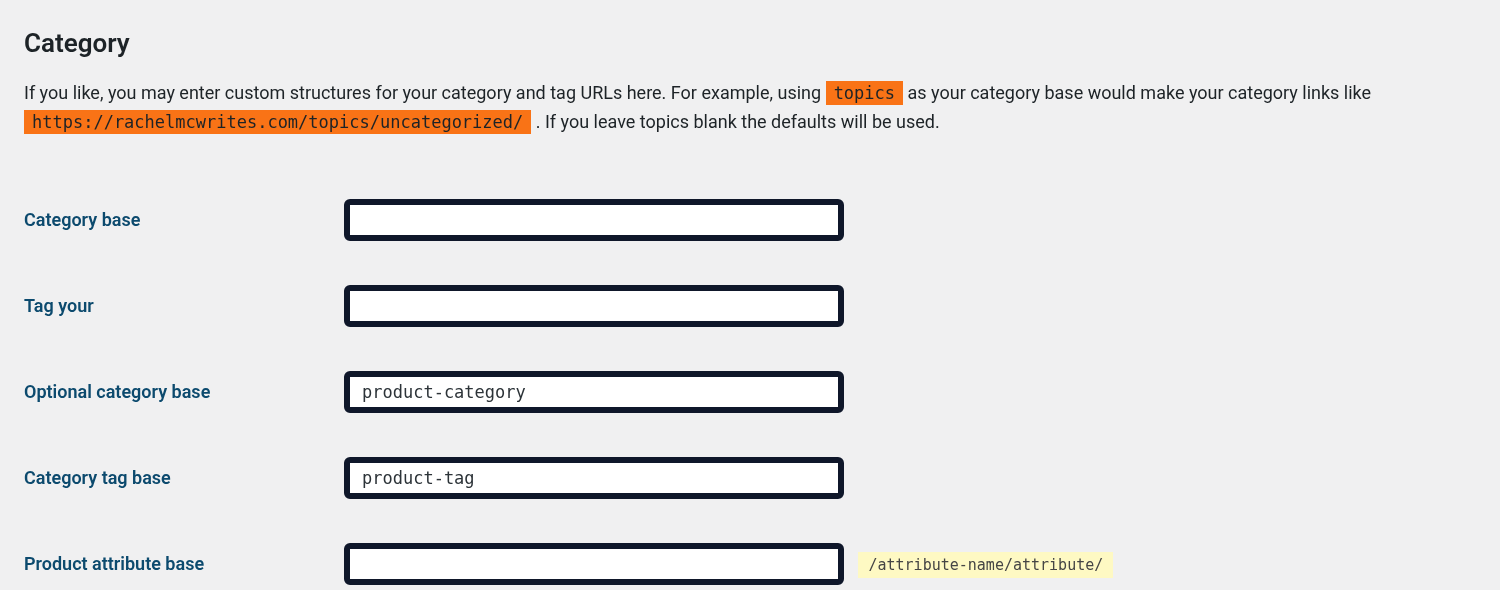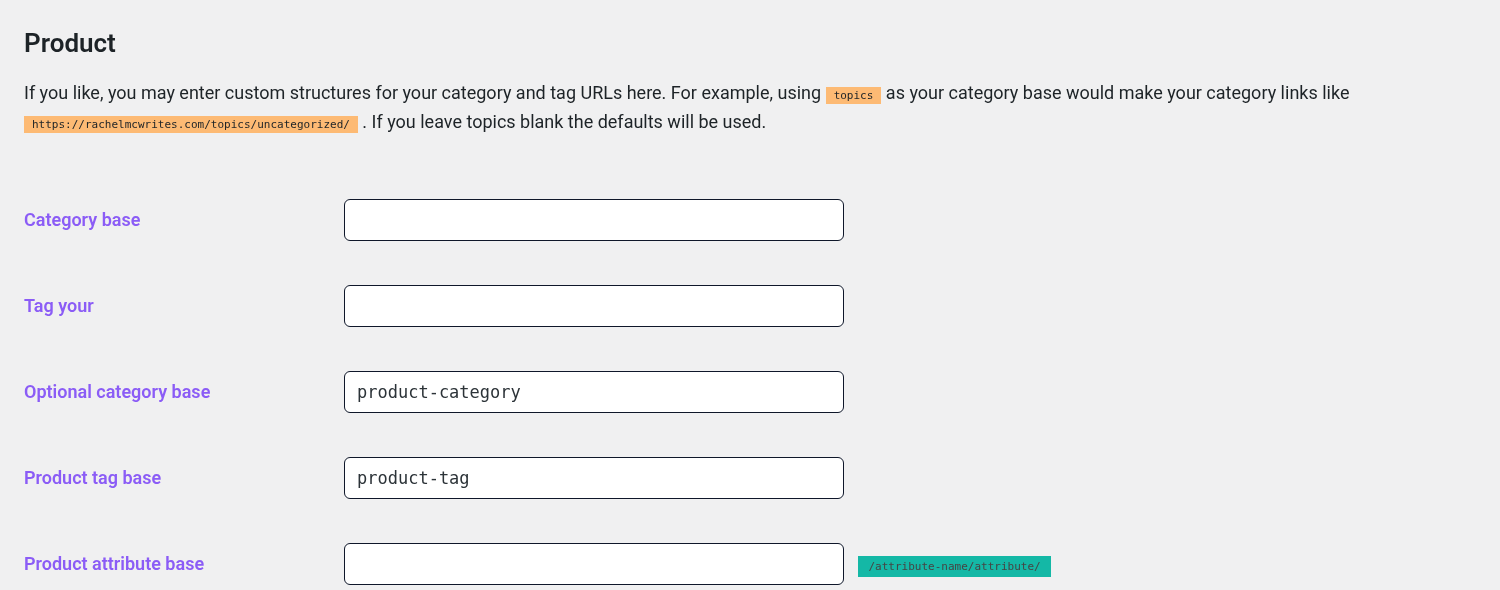"Product" h2.heading { text: Product -> Category }
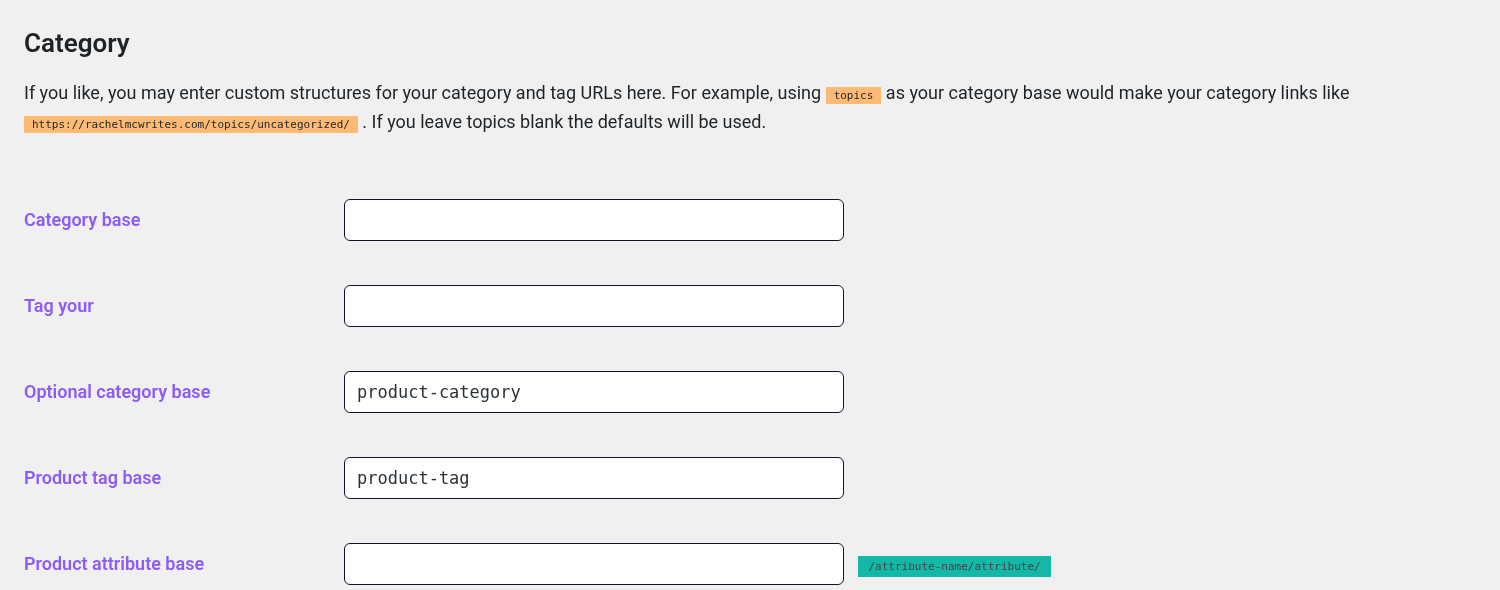"topics" .description code { background: #fdba74 -> #f97316; font-size: 11px -> 17px }
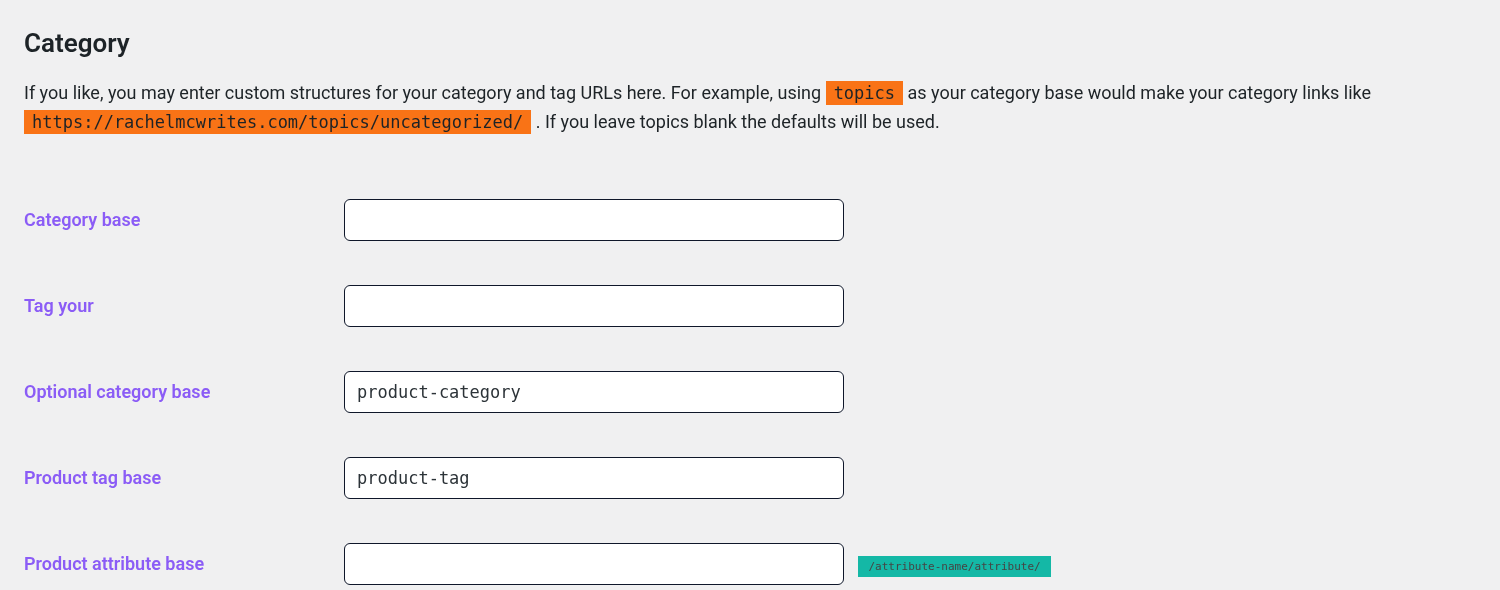"Category base" .form-table th { color: #8b5cf6 -> #0c4a6e }
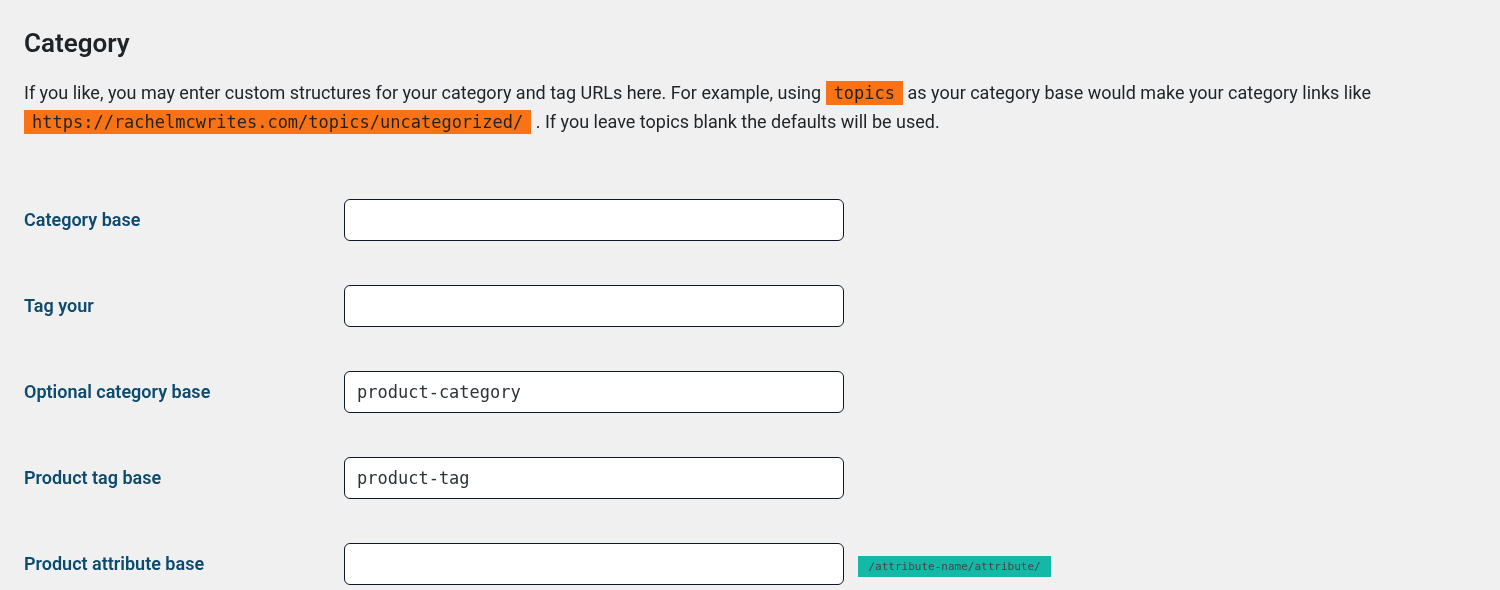"product-category" .form-table input[type="text"] { border: 1px solid #0f172a -> 6px solid #0f172a }
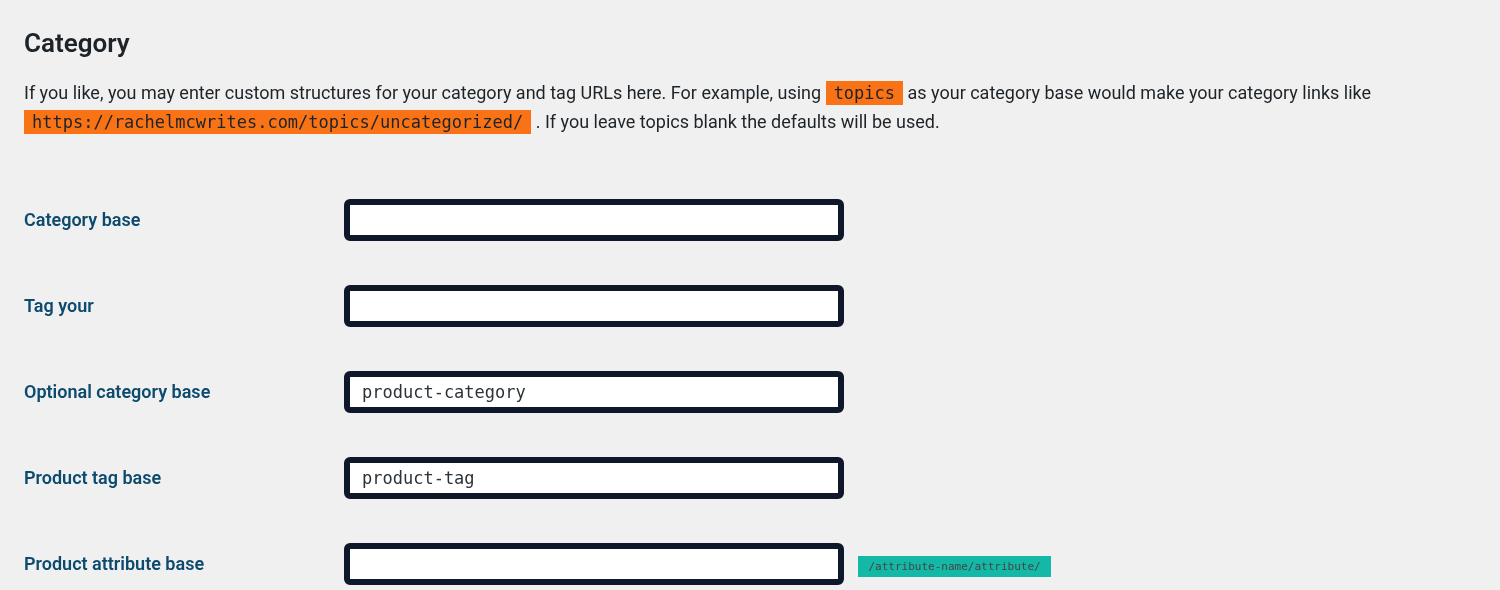"Product tag base" th { text: Product -> Category }
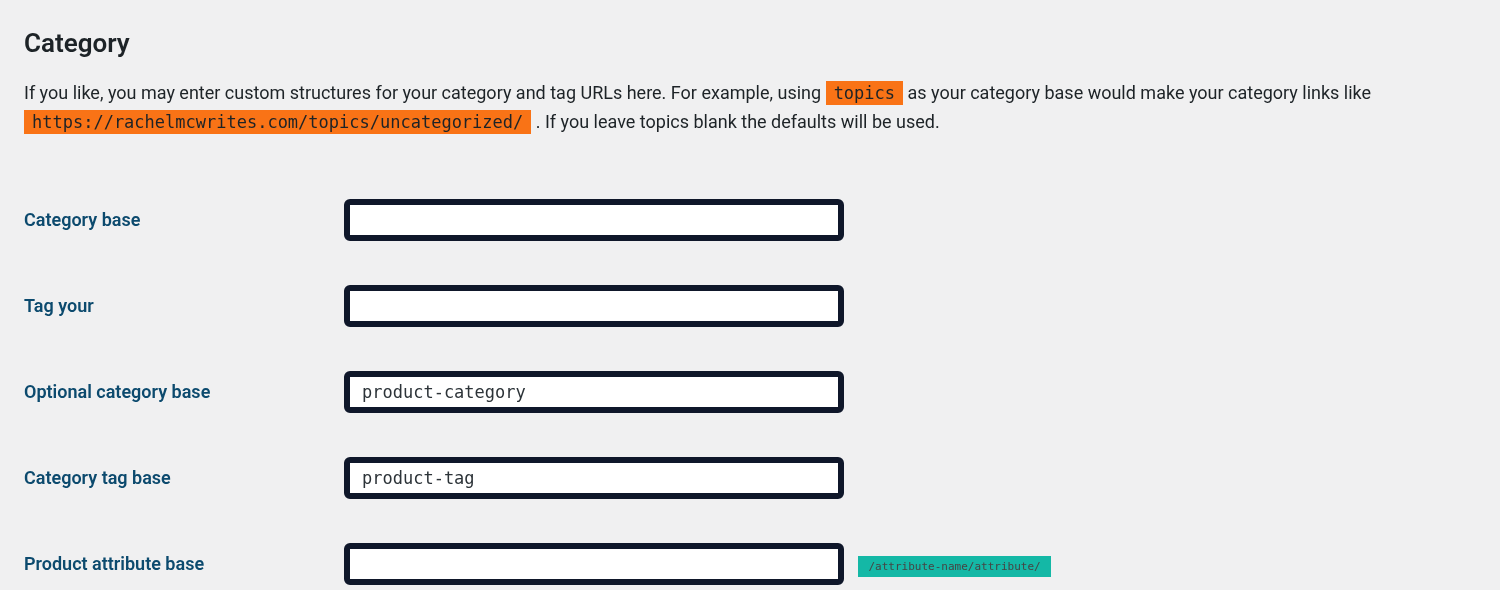"/attribute-name/attribute/" .suffix-code { background: #14b8a6 -> #fef9c3; font-size: 11px -> 15px }
